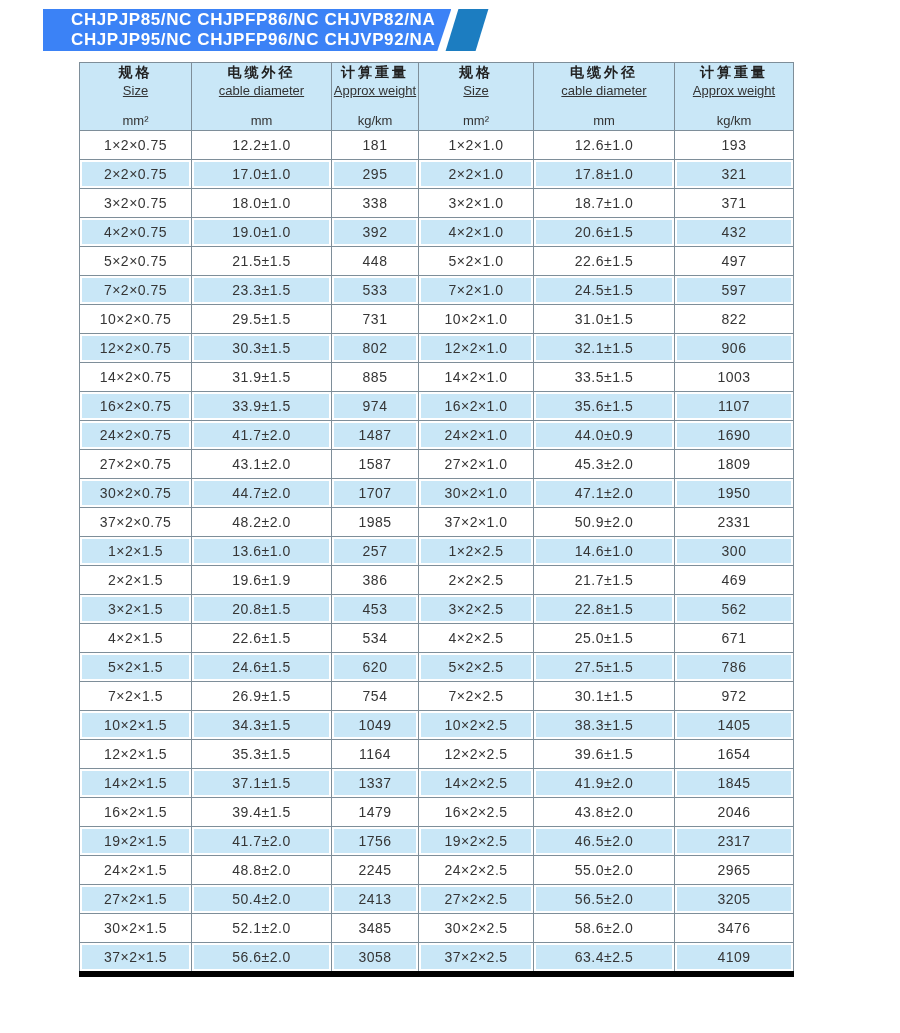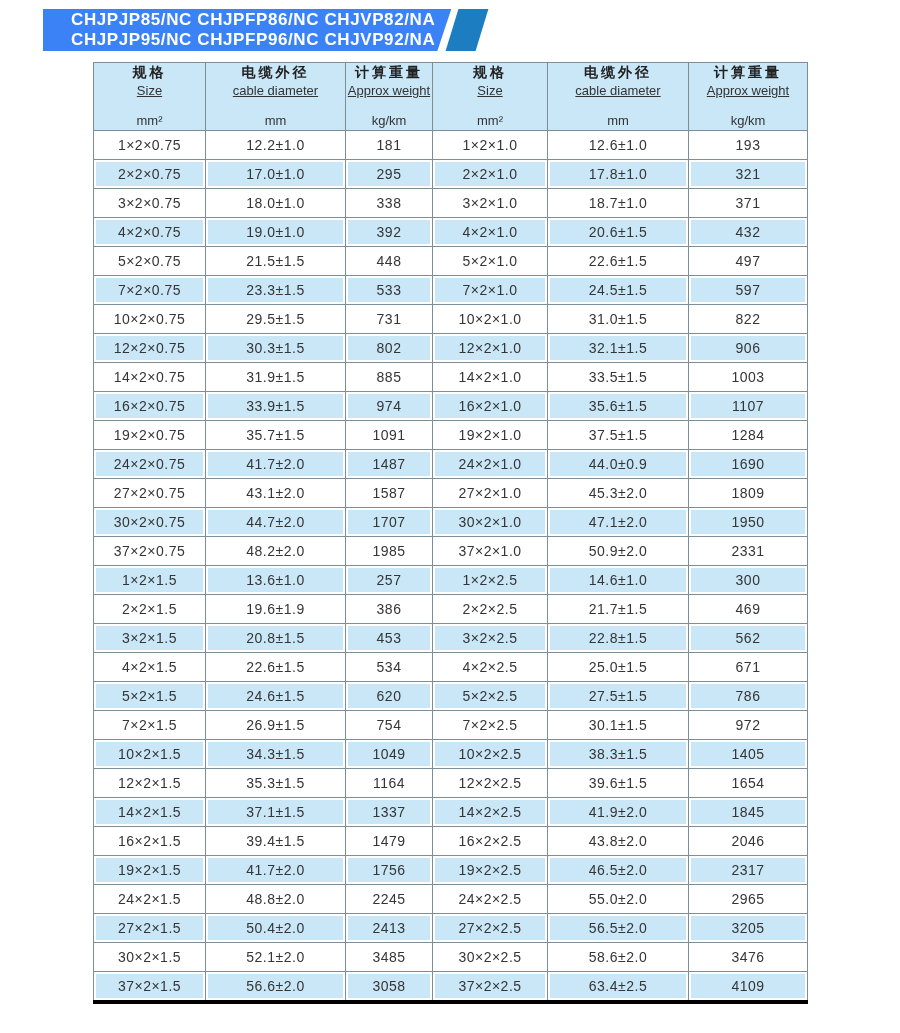"规格" table.spec { border-bottom: 4px solid #000000 -> 6px solid #000000; left: 93px -> 79px }
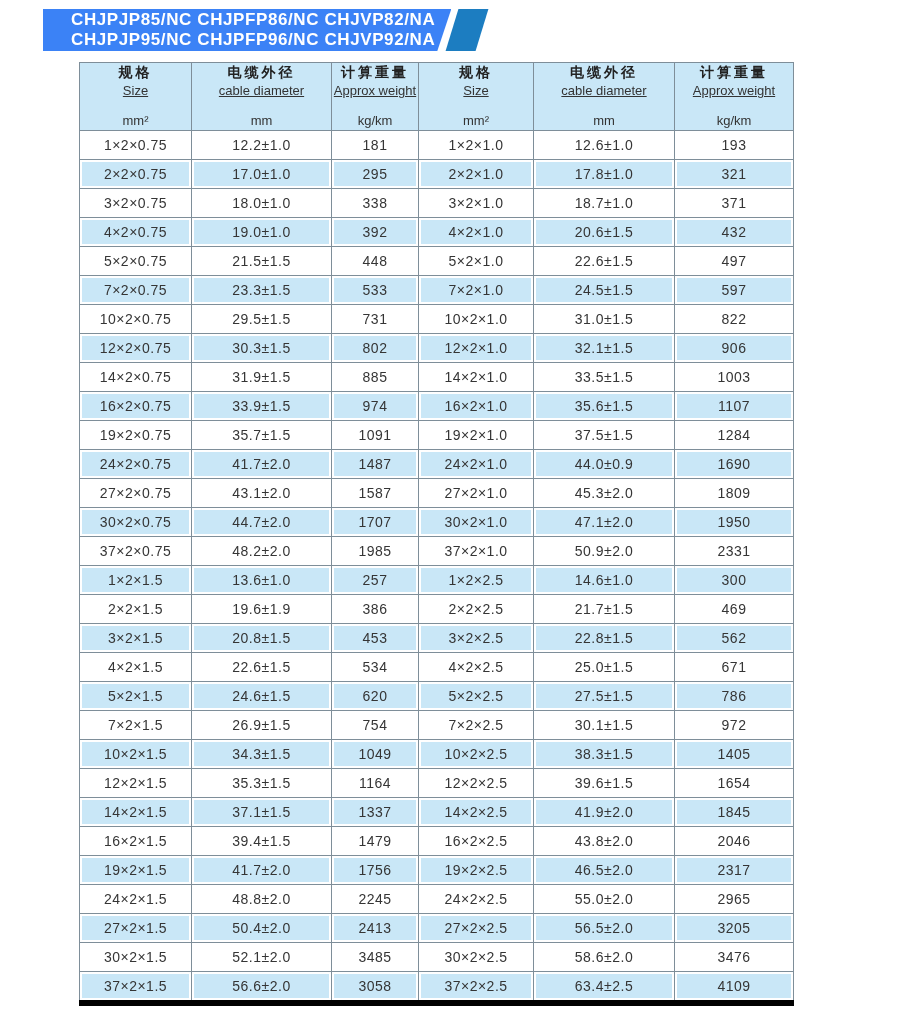"19×2×0.75" tr { html: <tr> <td>19×2×0.75</td> <td>35.7±1.5</td> <td>1091</td> <td>19×2×1.0</td> <td>37.5±1.5</td> <td>1284</td> </tr> -> none }
